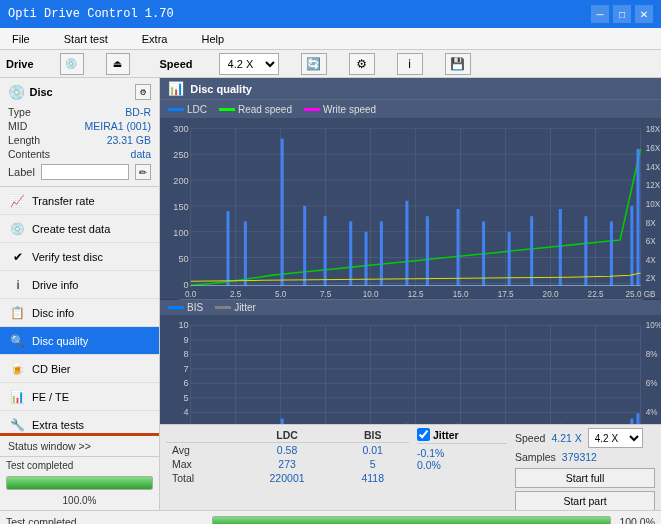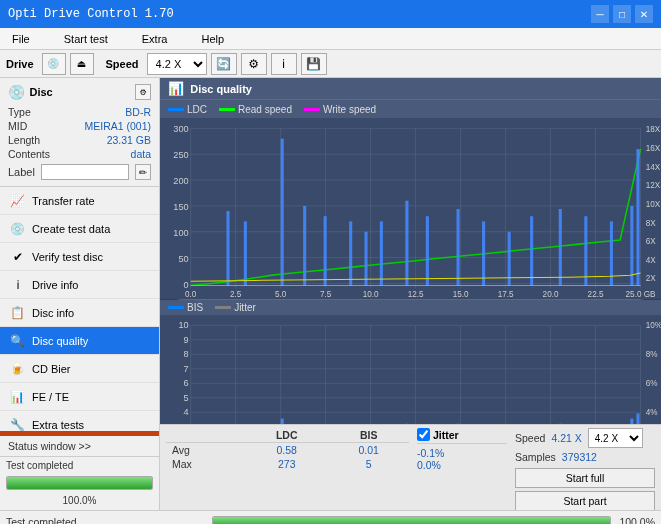"Drive" .drivebar { gap: 4px -> 22px }
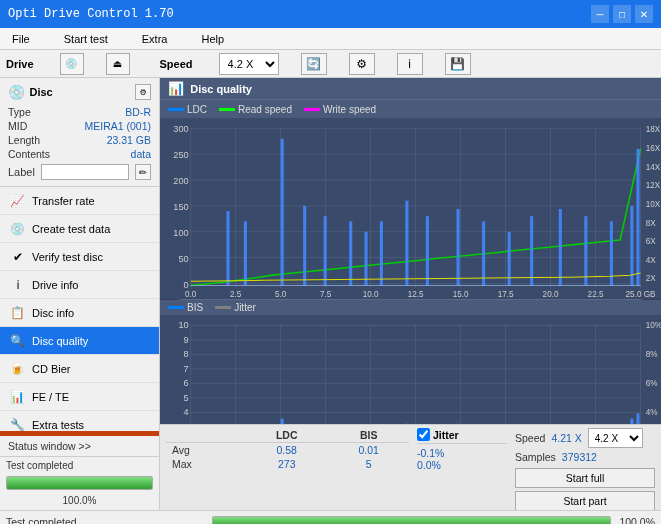"Status window >>" .status-link { border-top: 5px solid #c2410c -> 3px solid #c2410c }
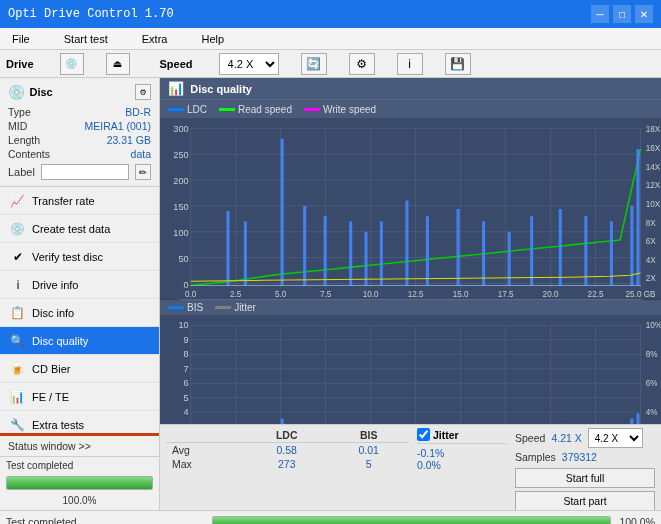"Total" tr { html: none -> <tr> <td>Total</td> <td>220001</td> <td>4118</td> </tr> }
